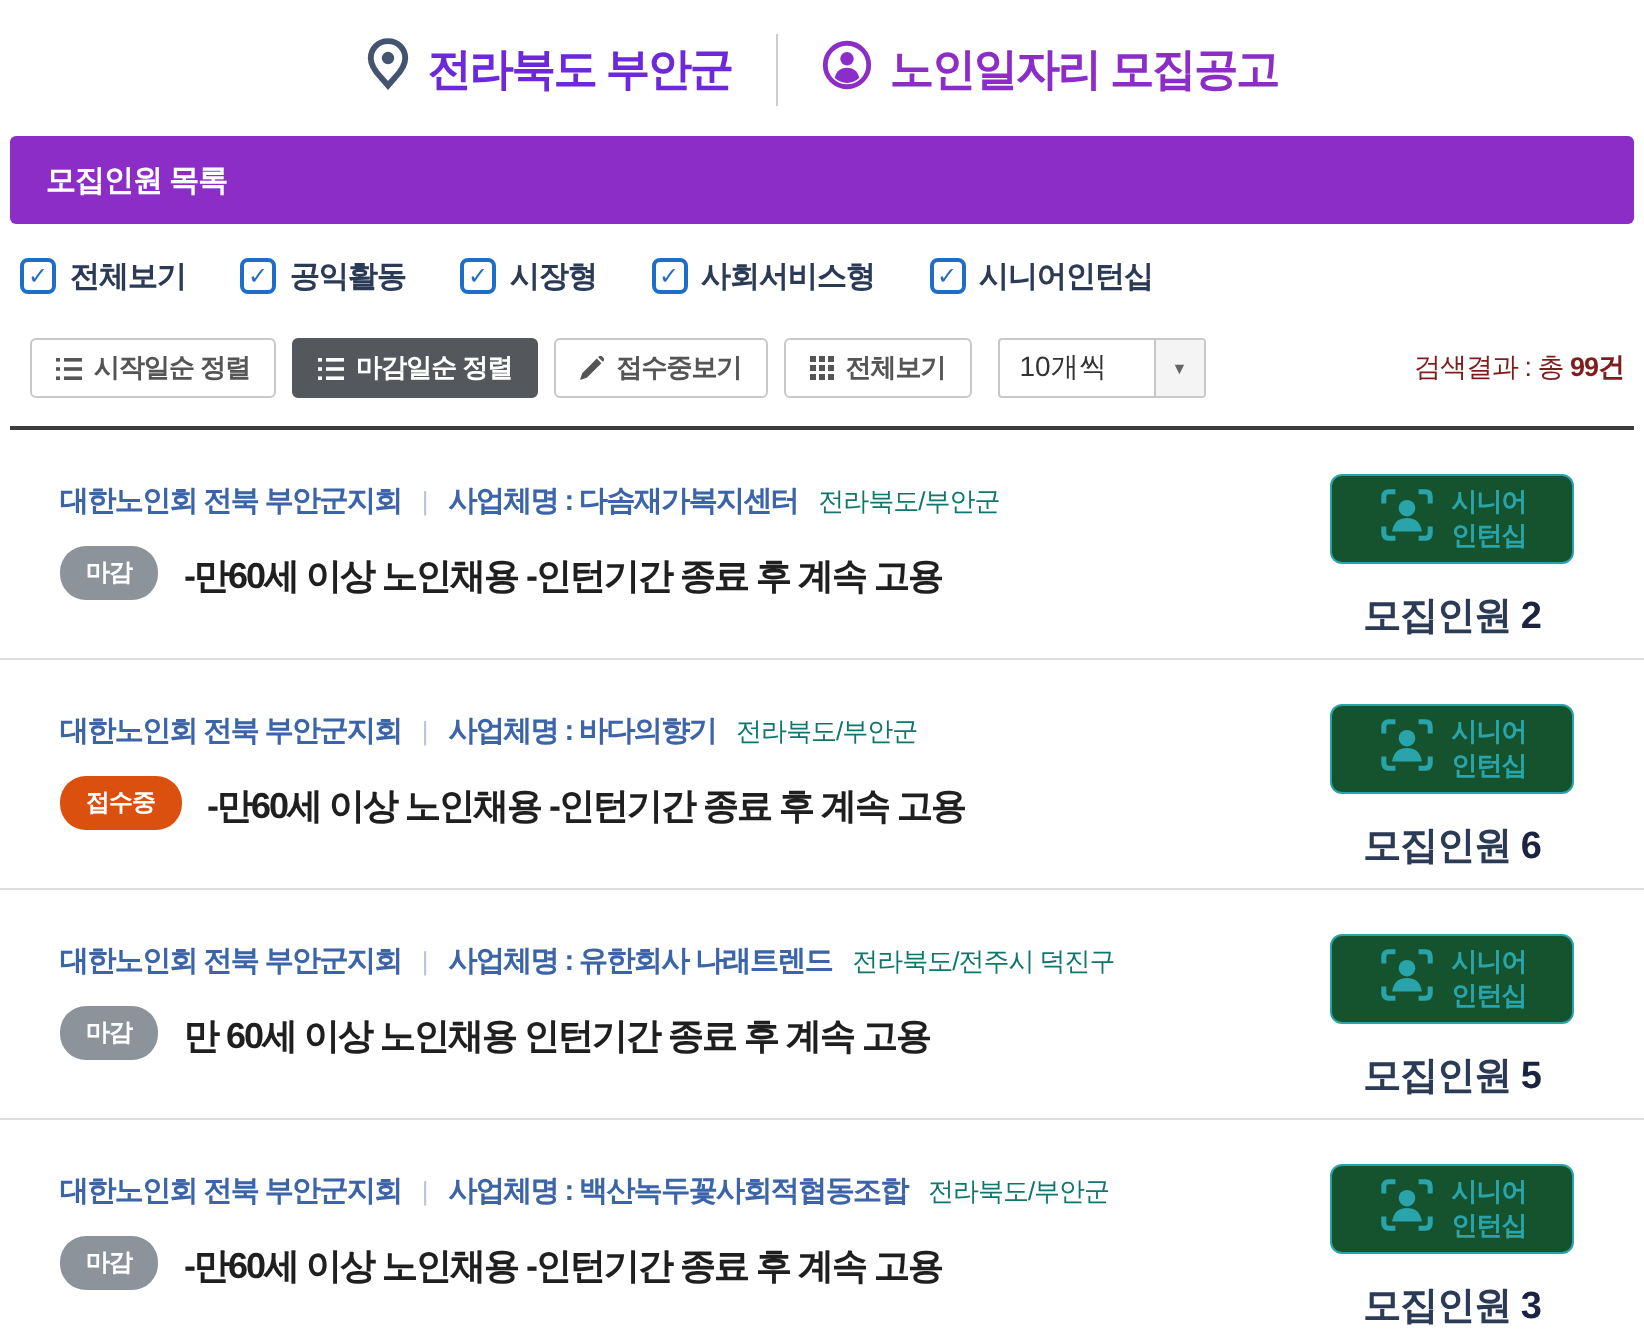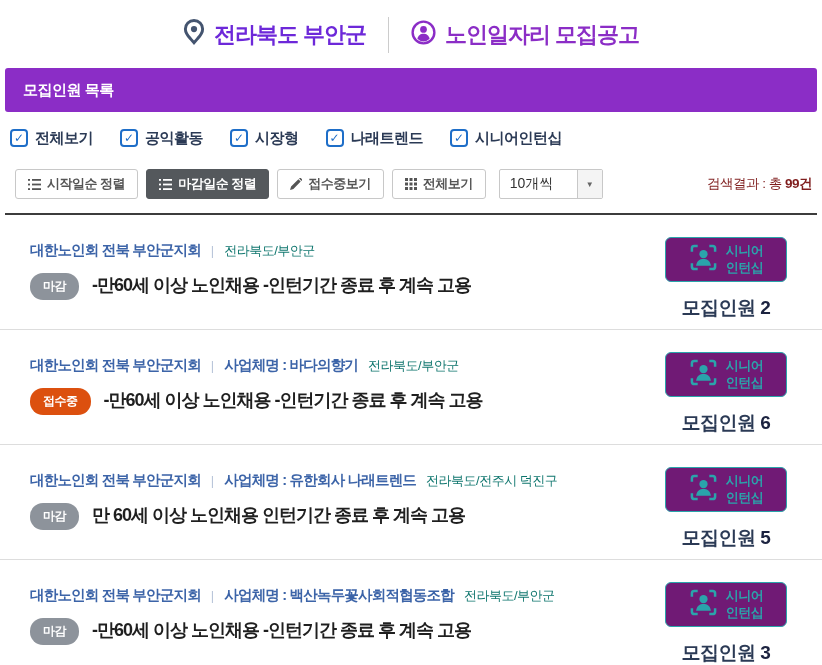"나래트렌드" span.filter-label { text: 나래트렌드 -> 사회서비스형 }
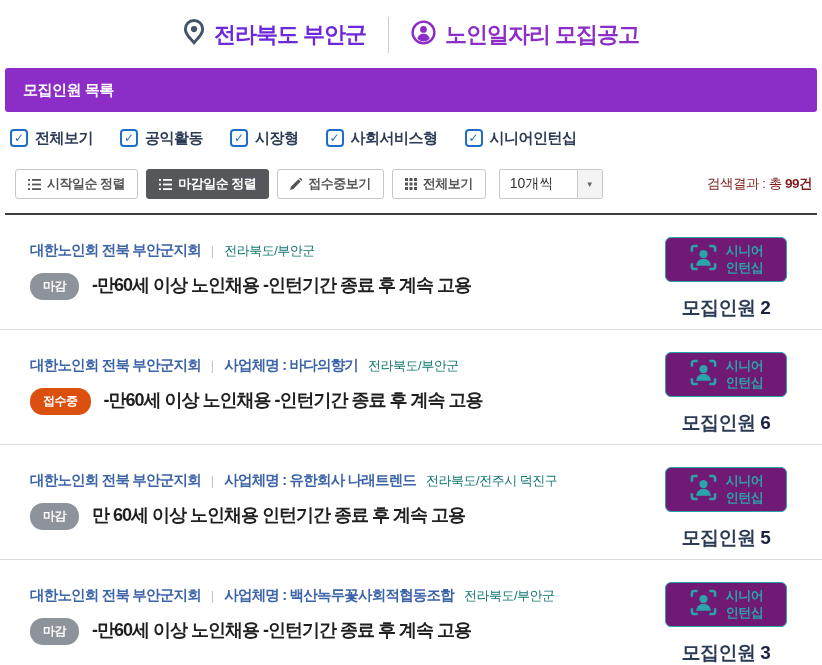"사업체명 : 다솜재가복지센터" span.company { html: none -> <span>사업체명 : 다솜재가복지센터</span> }
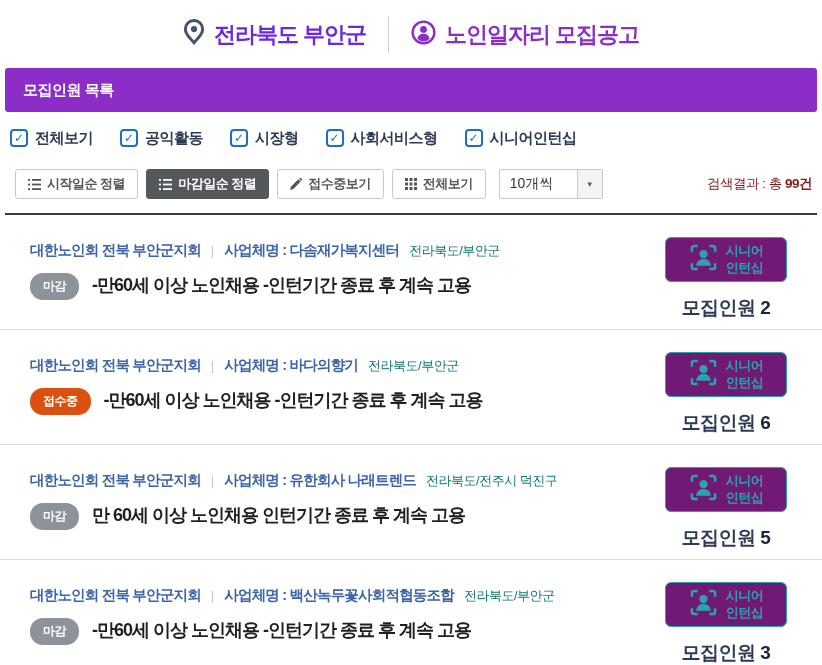"시니어" .type-box { background: #701a75 -> #14532d }
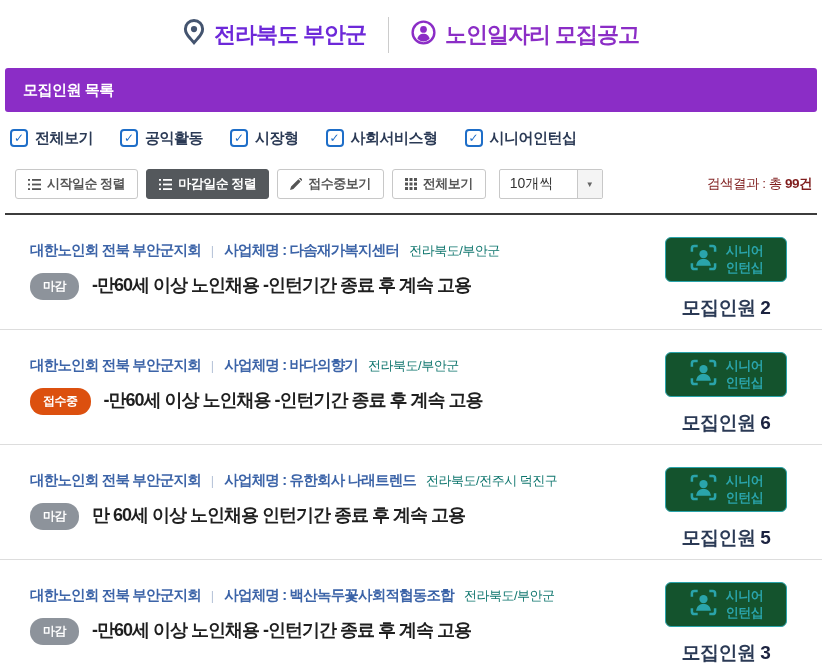"마감" .row-titleline { align-items: flex-start -> flex-end }
